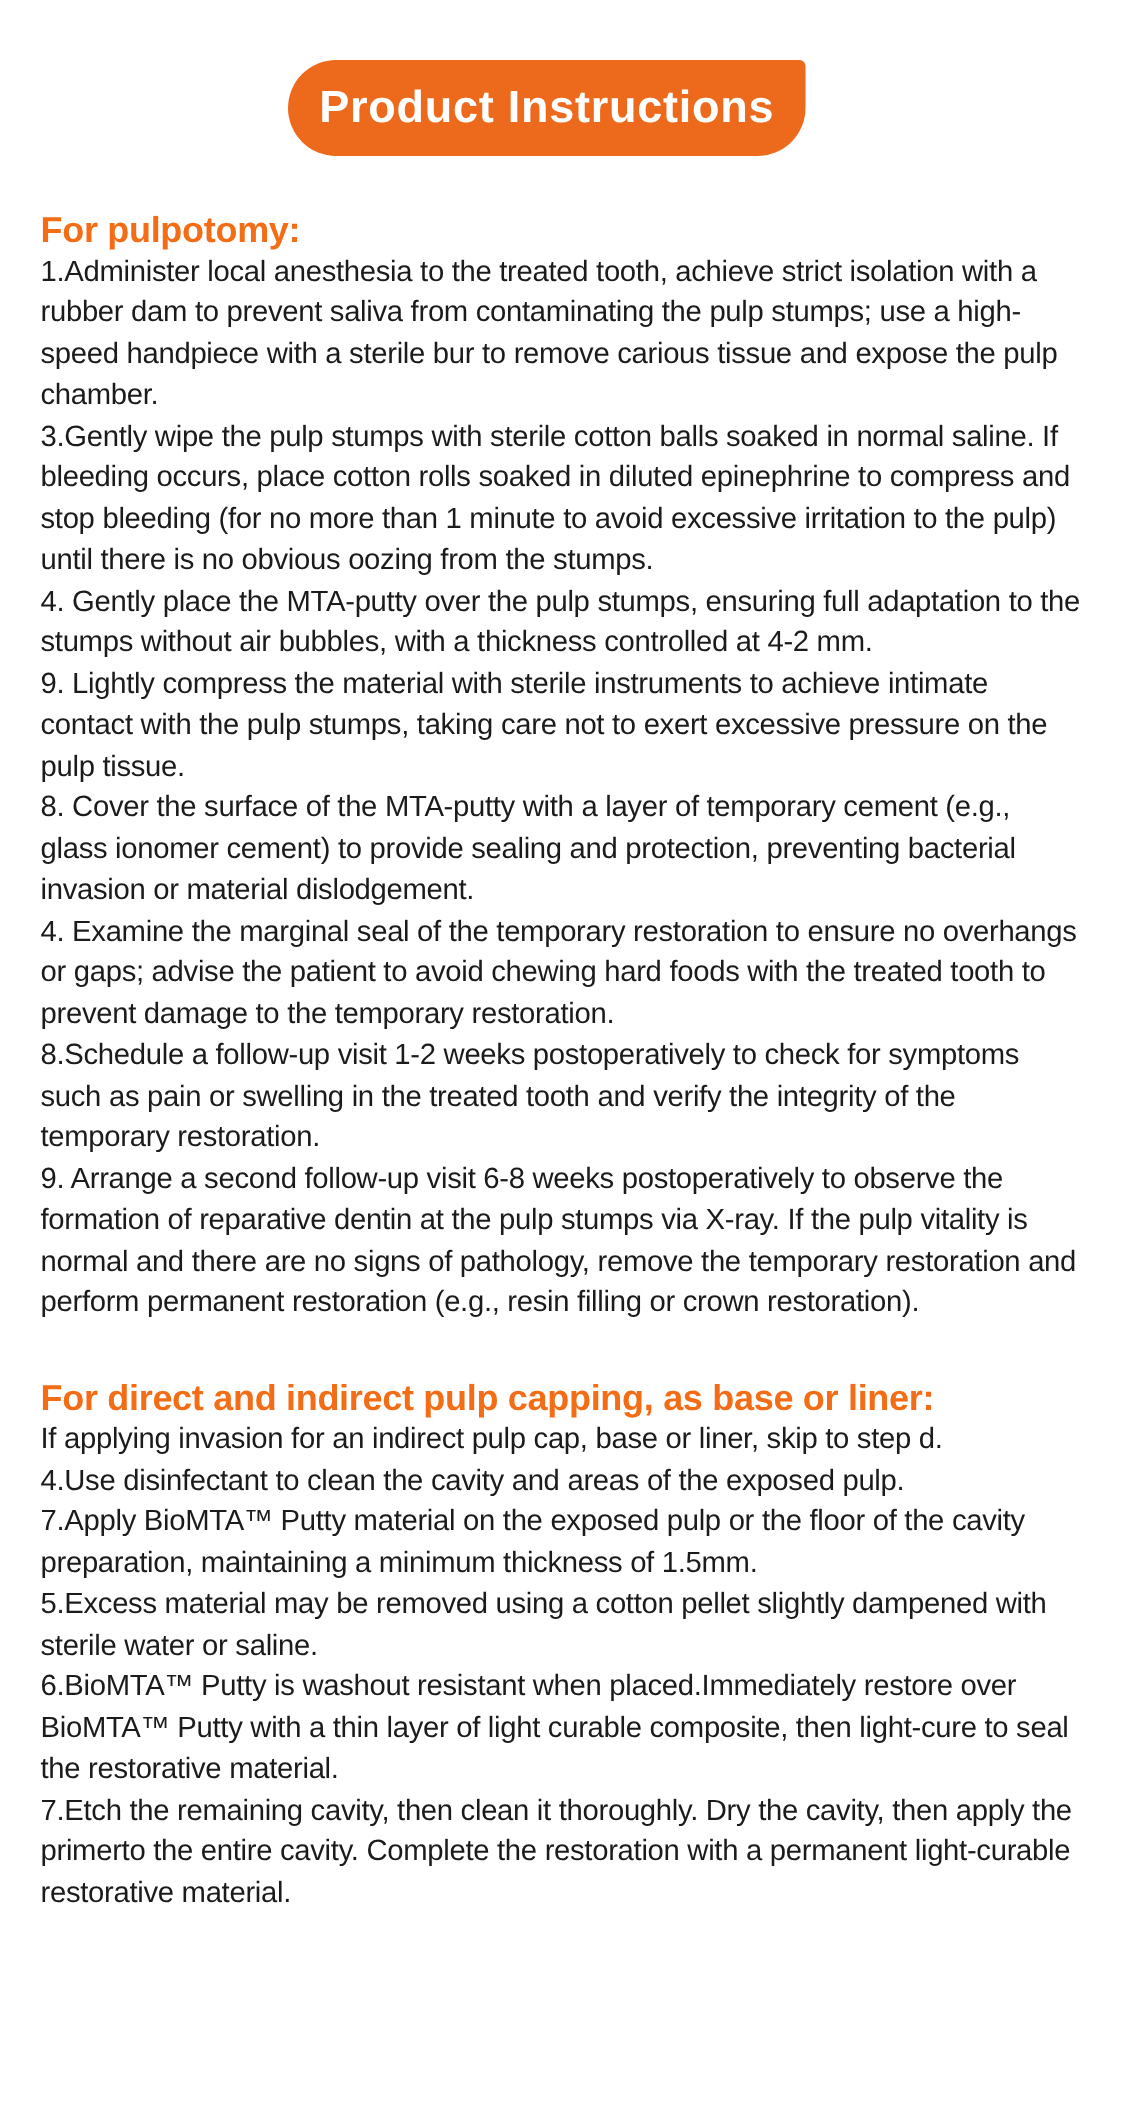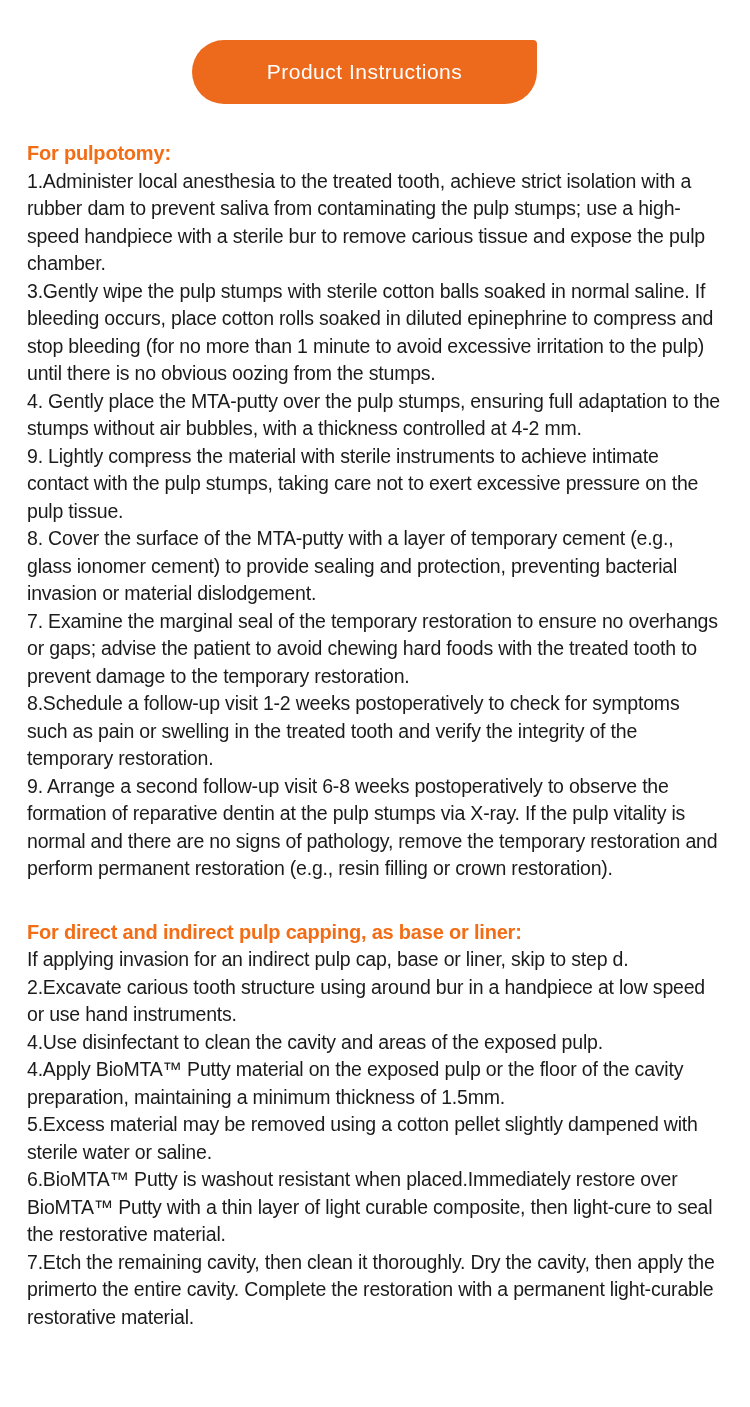"Product Instructions" .title-badge .title-label { font-size: 21px -> 30px; font-weight: 400 -> 700 }
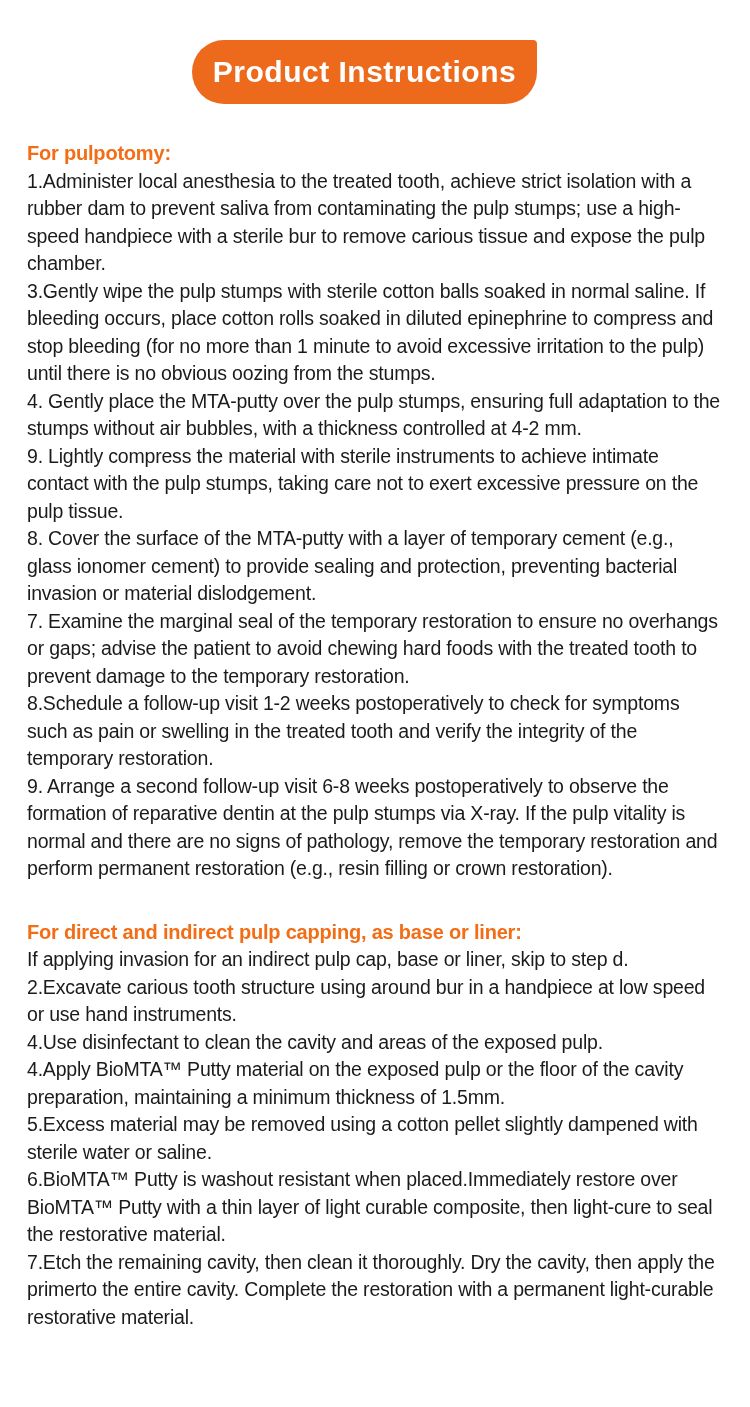"For pulpotomy:" .section-heading { font-size: 20px -> 24px }
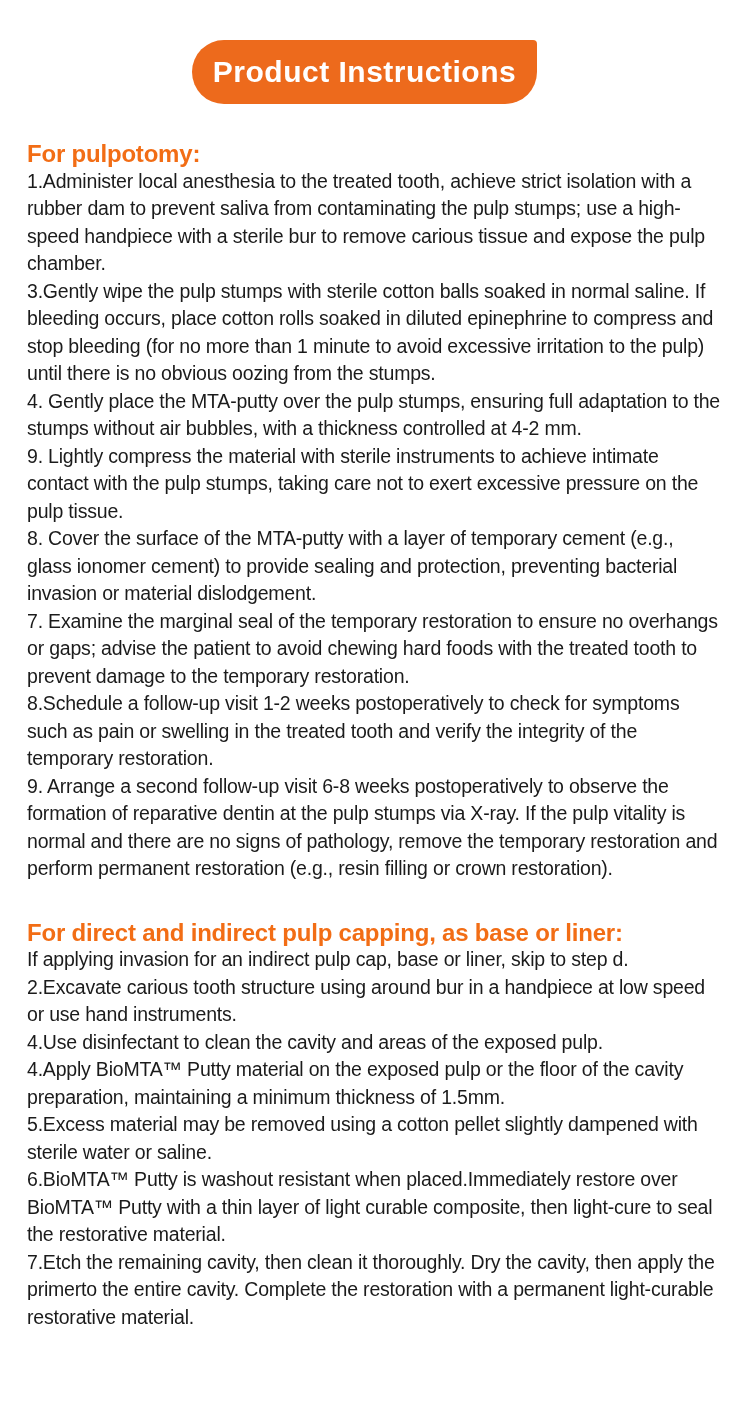"7. Examine the marginal seal" p { text: 7 -> 4 }
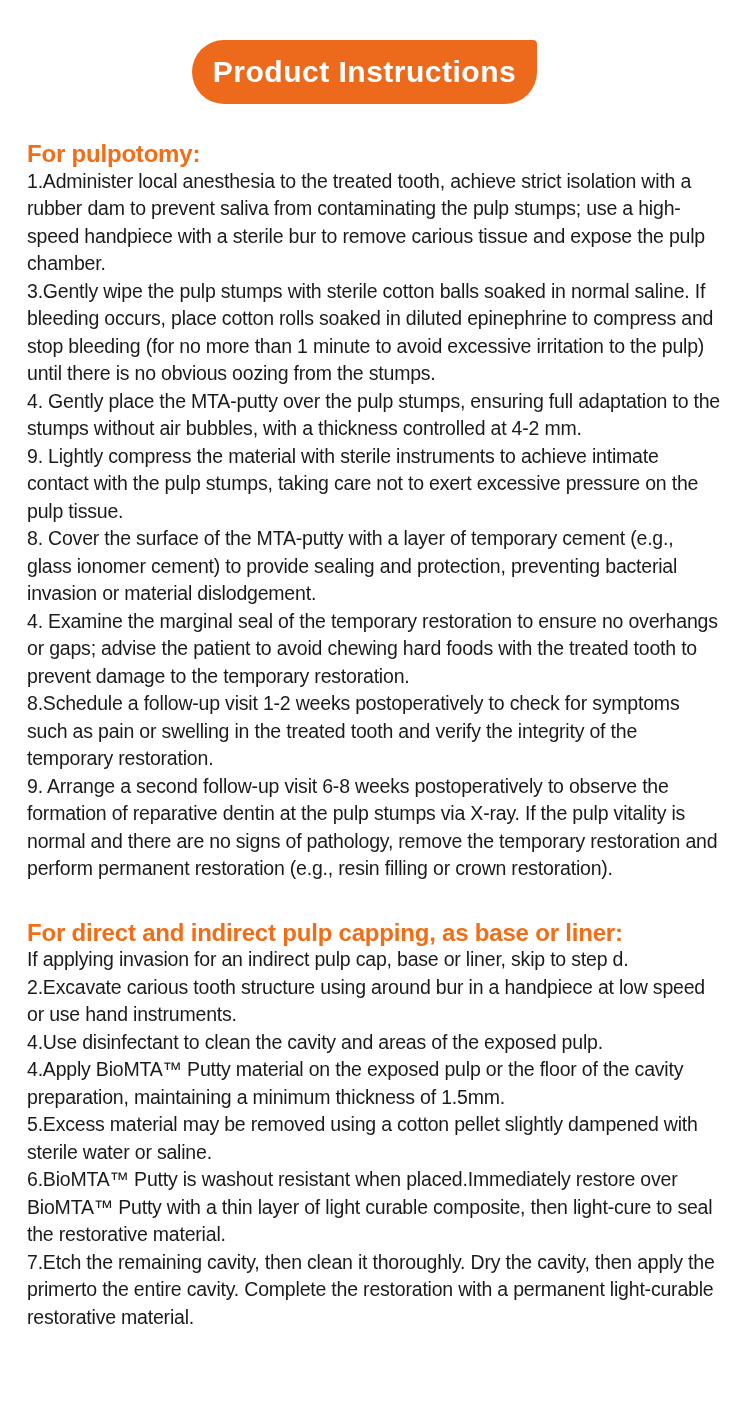"2.Excavate carious tooth structure using" p { html: <p>2.Excavate carious tooth structure using around bur in a handpiece at low speed or use hand instruments.</p> -> none }
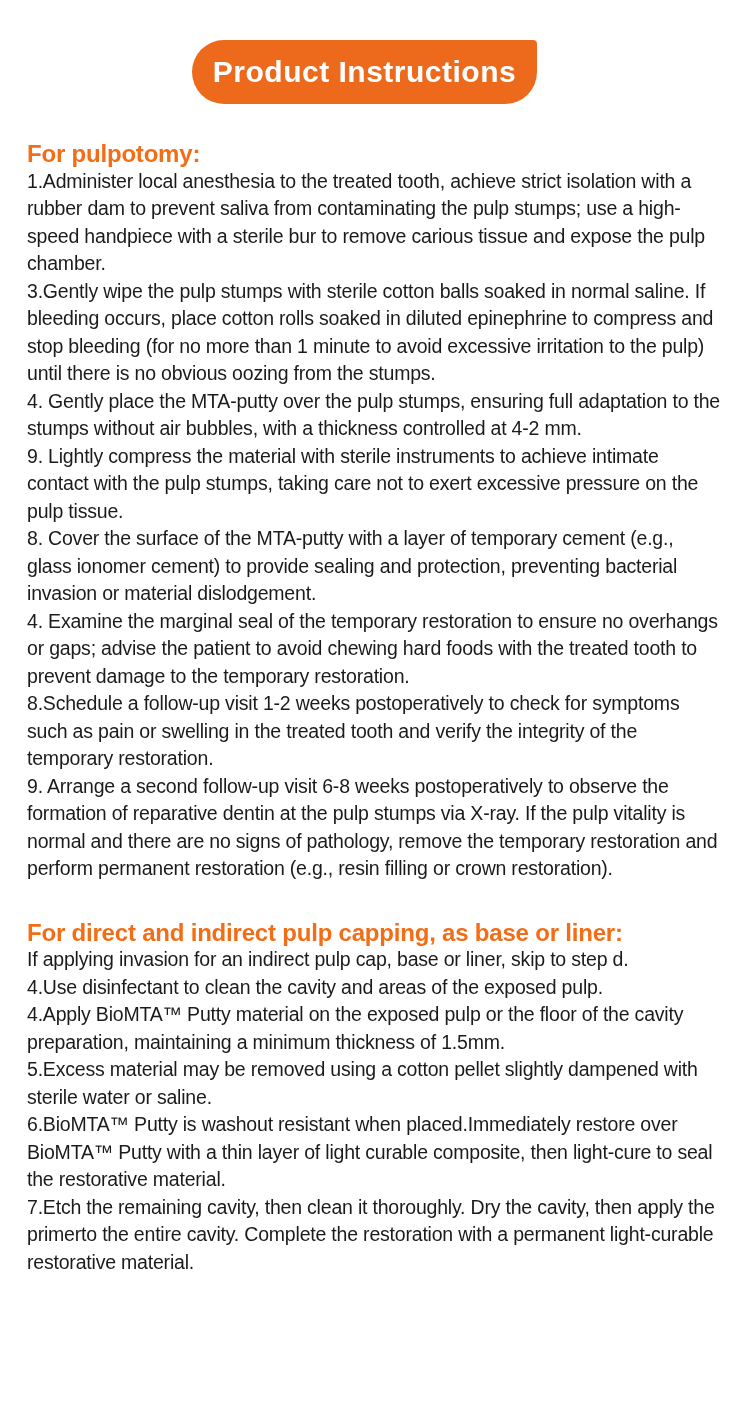"4.Apply BioMTA™ Putty material on" p { text: 4.Apply -> 7.Apply }
